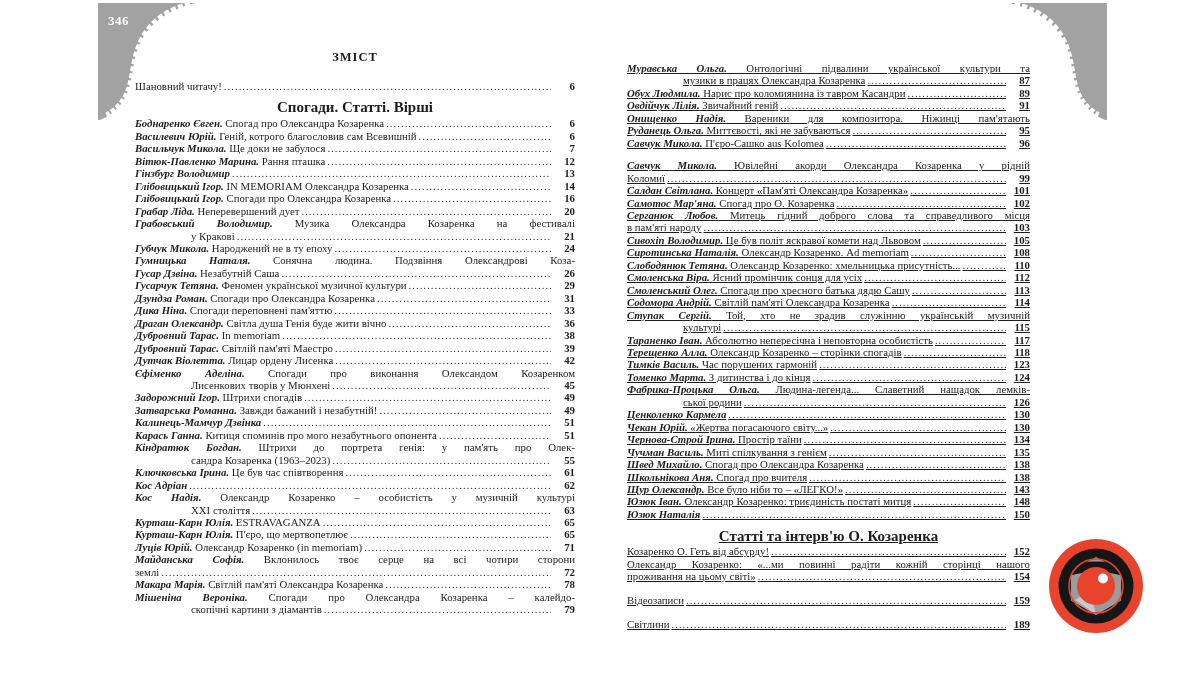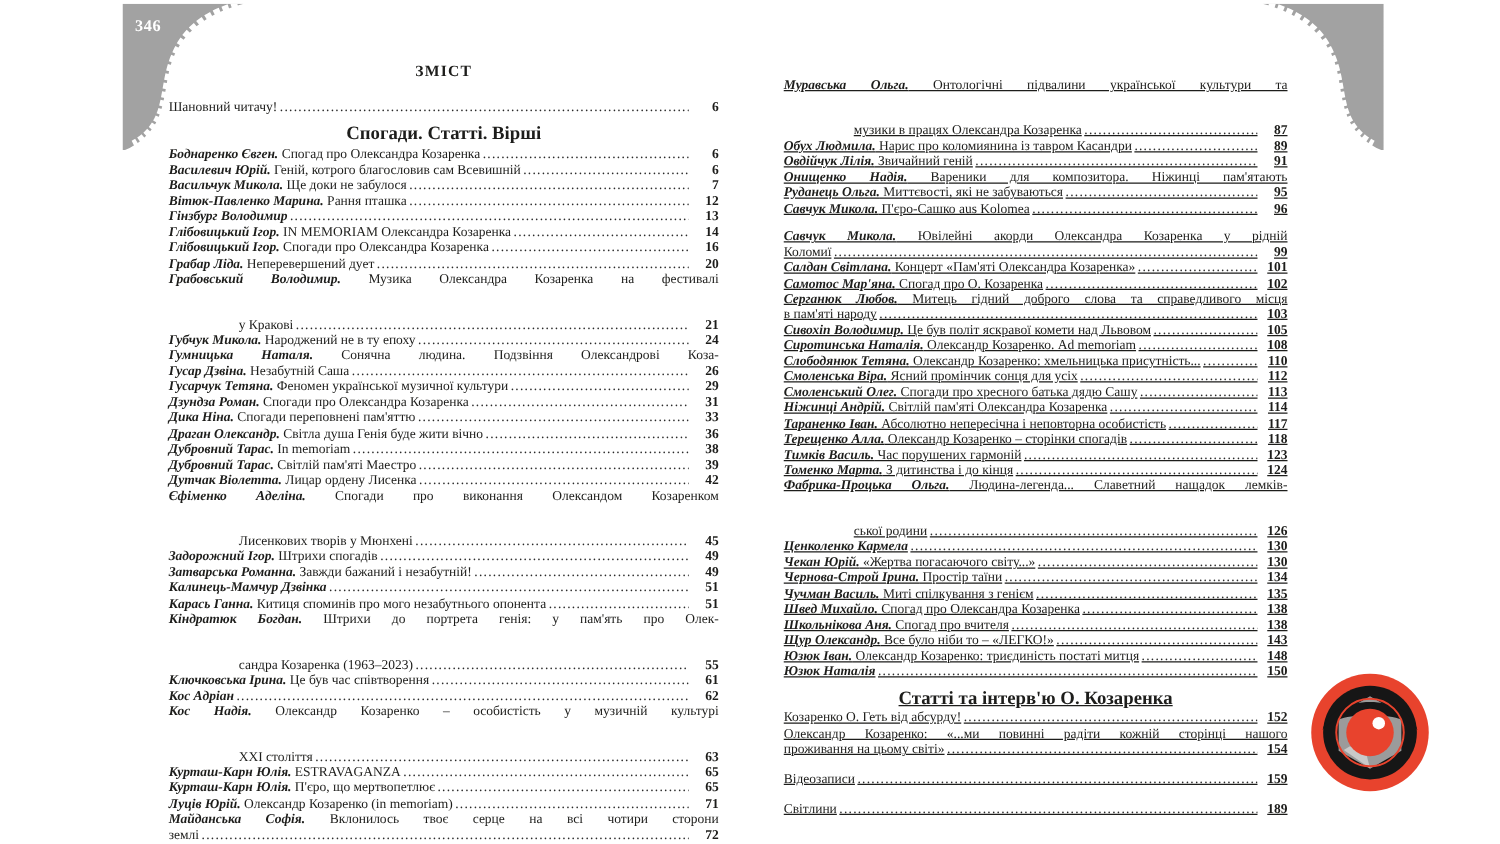"музики в працях Олександра Козаренка" .row.ind { margin-top: 24px -> none }
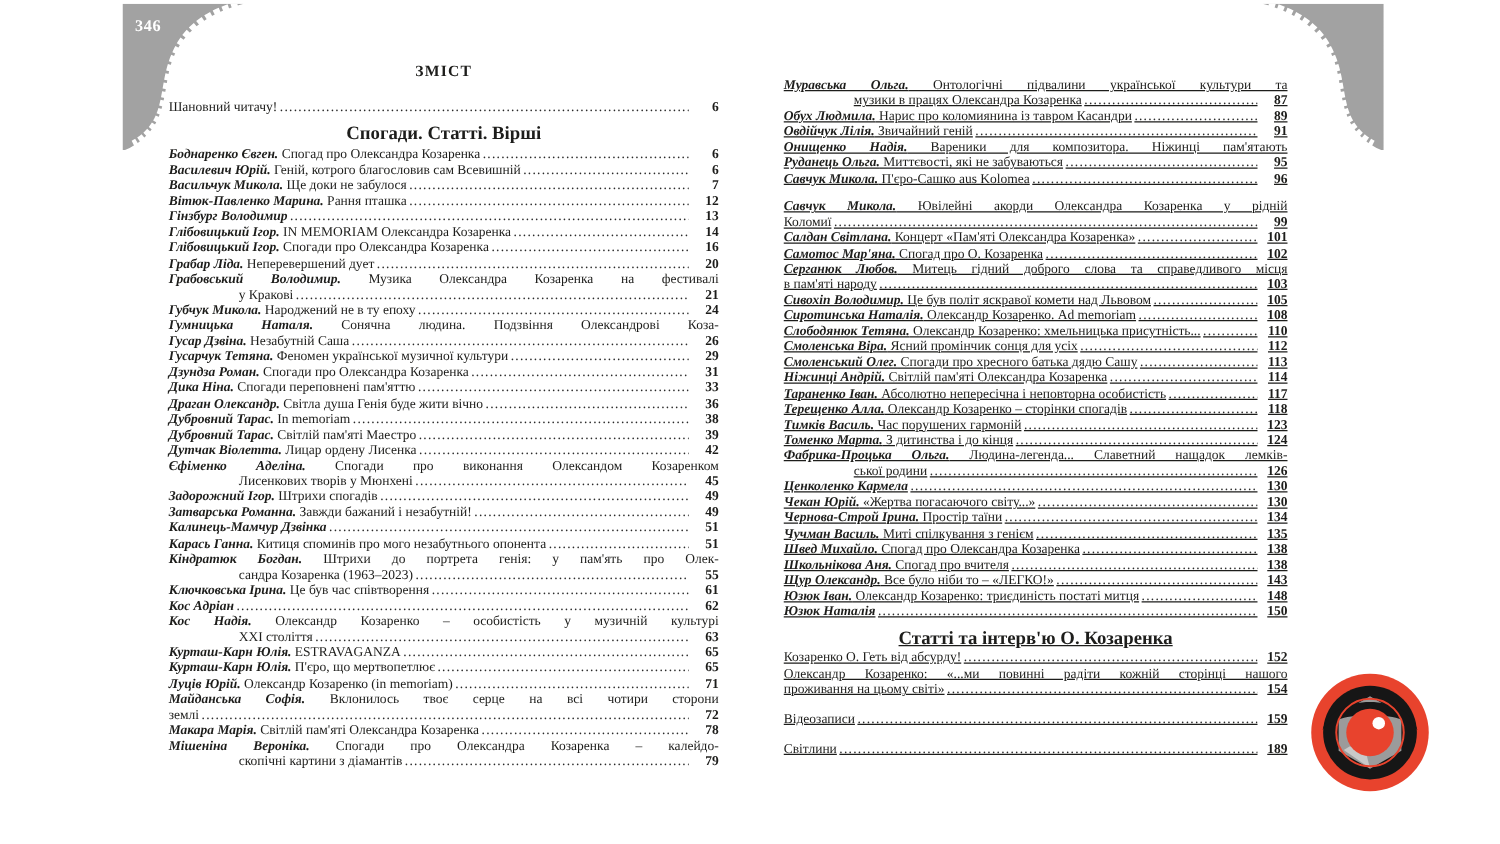"Ніжинці Андрій." span.author { text: Ніжинці -> Содомора }
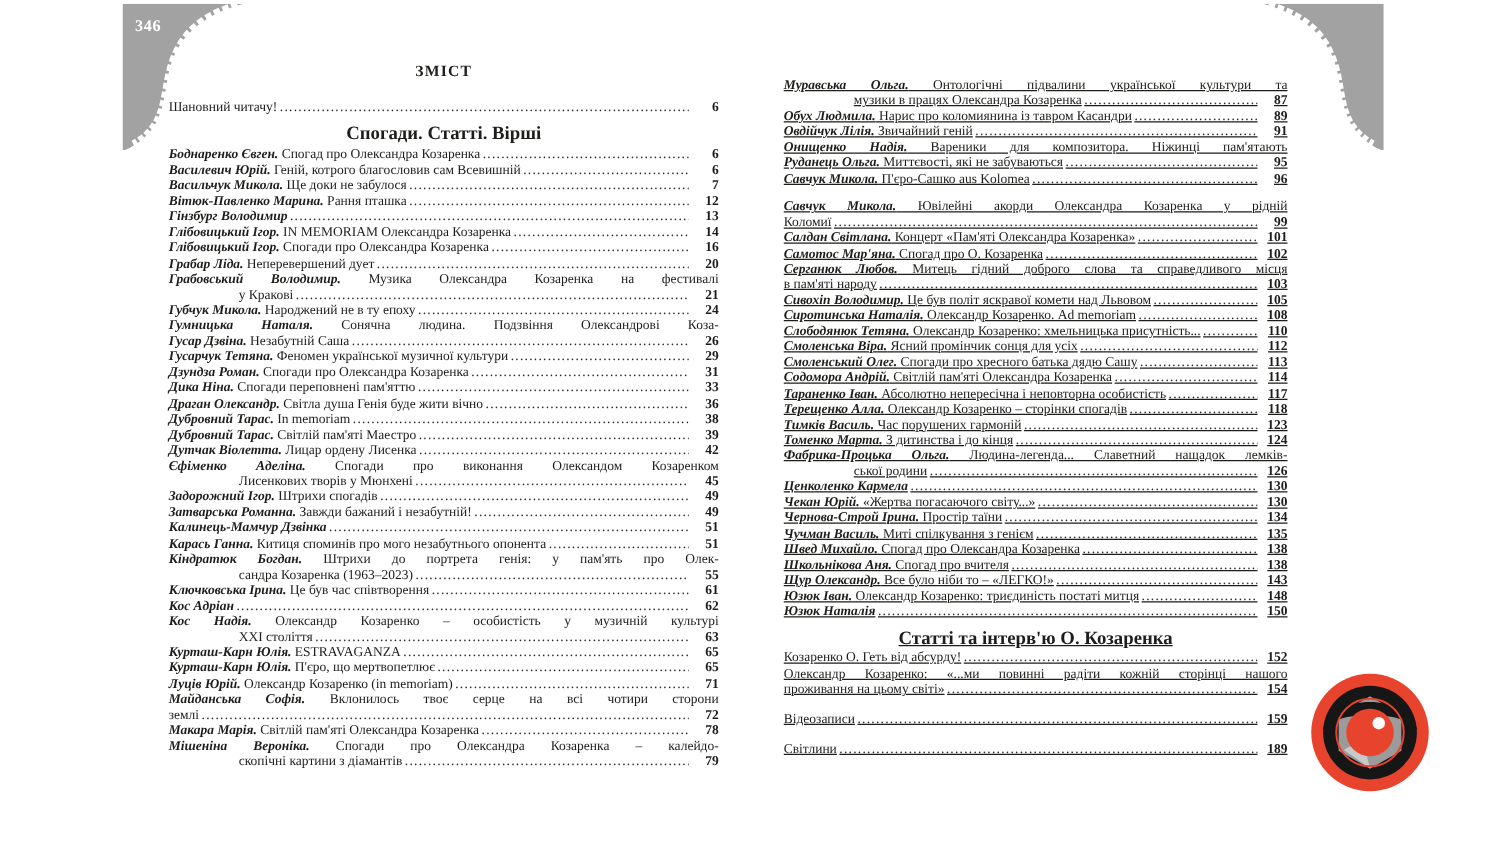"Ступак Сергій. Той, хто не" div.entry { html: none -> <div> <div><span>Ступак Сергій.</span> Той, хто не зрадив служінню українській музичній</div> <div> <span>культурі</span> <span></span> <span>115</span> </div> </div> }
